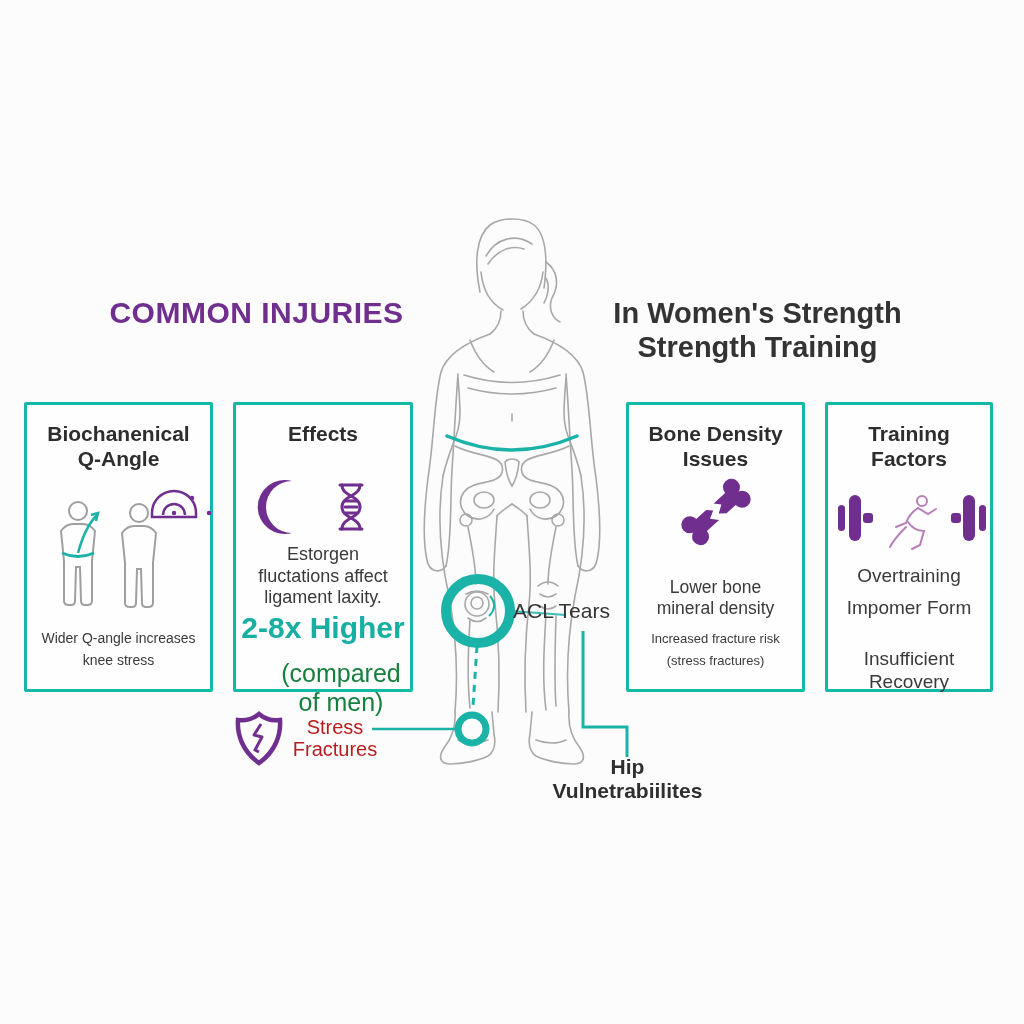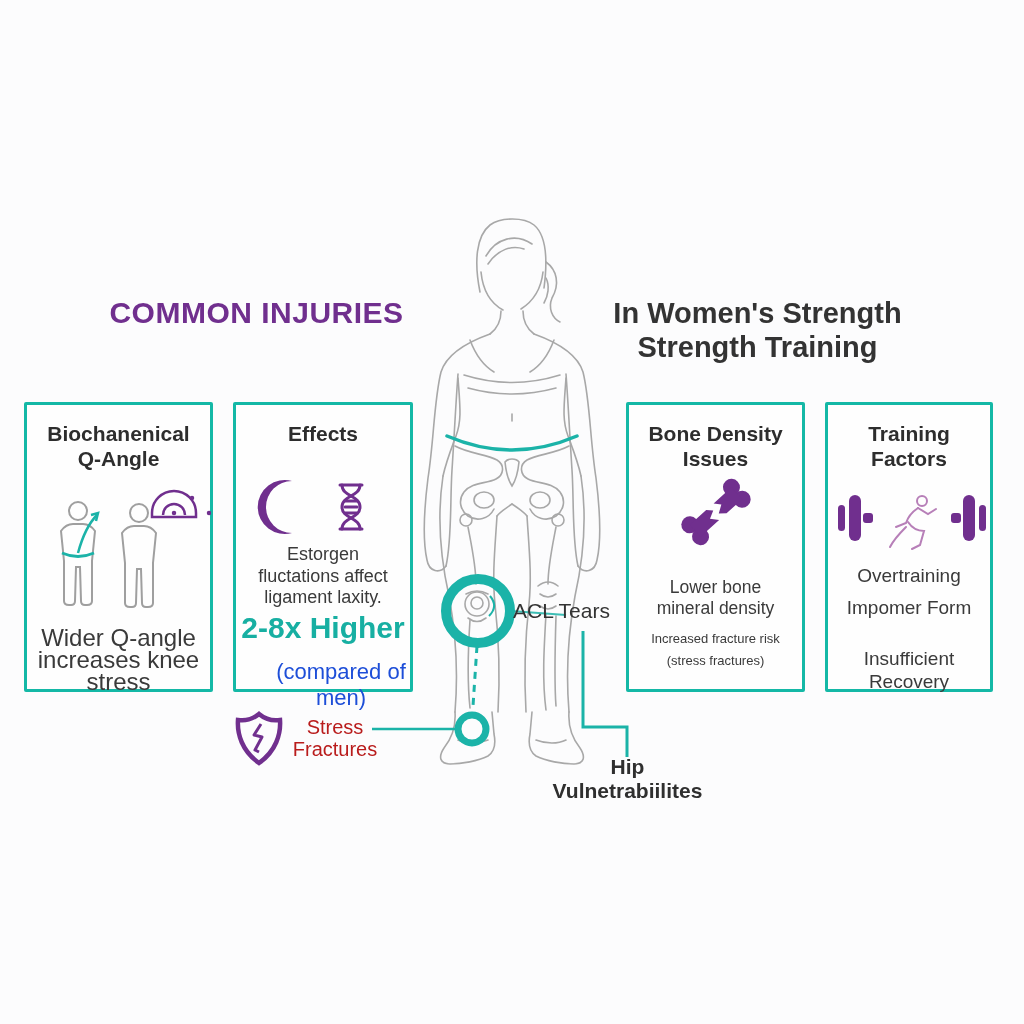"Wider Q-angle increases knee stress" div.box-body { font-size: 24px -> 14px }
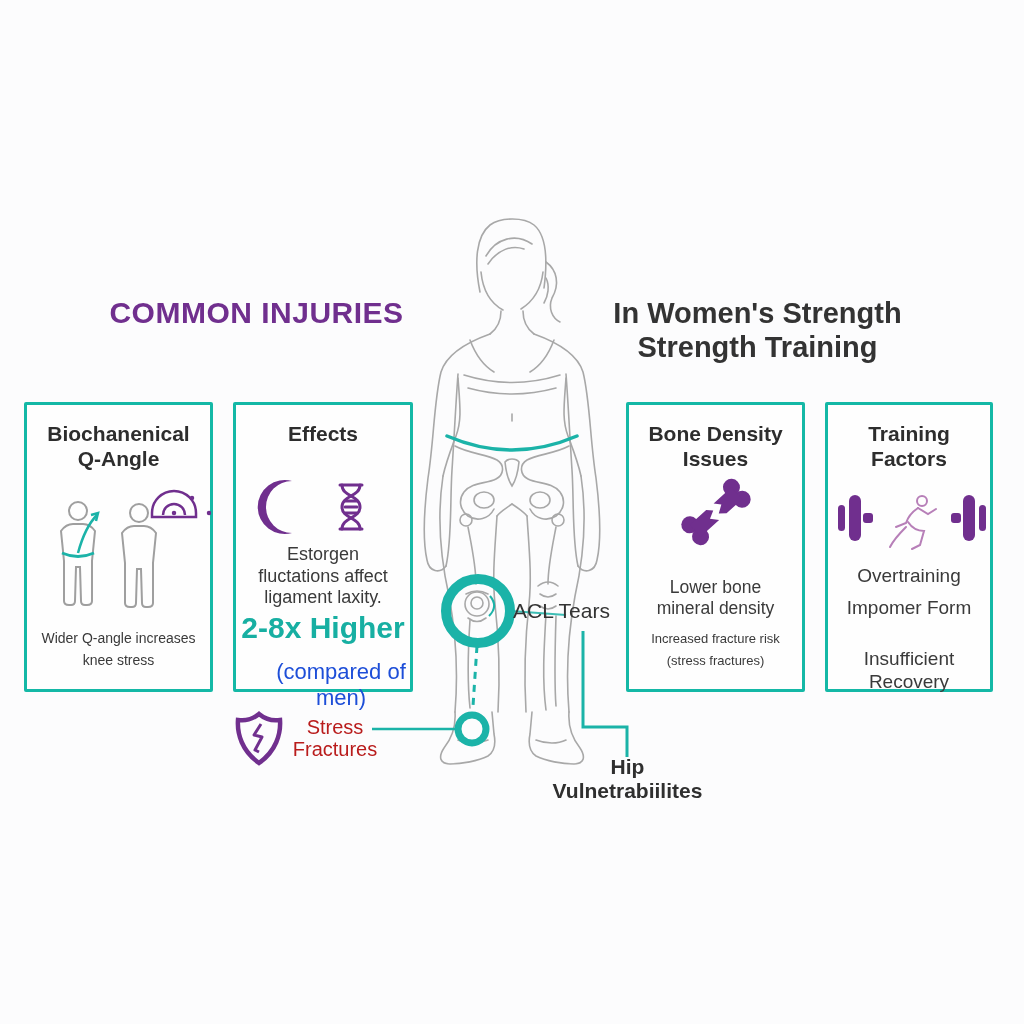"(compared of men)" .stat-note { color: #1d4ed8 -> #15803d; font-size: 22px -> 25px }
